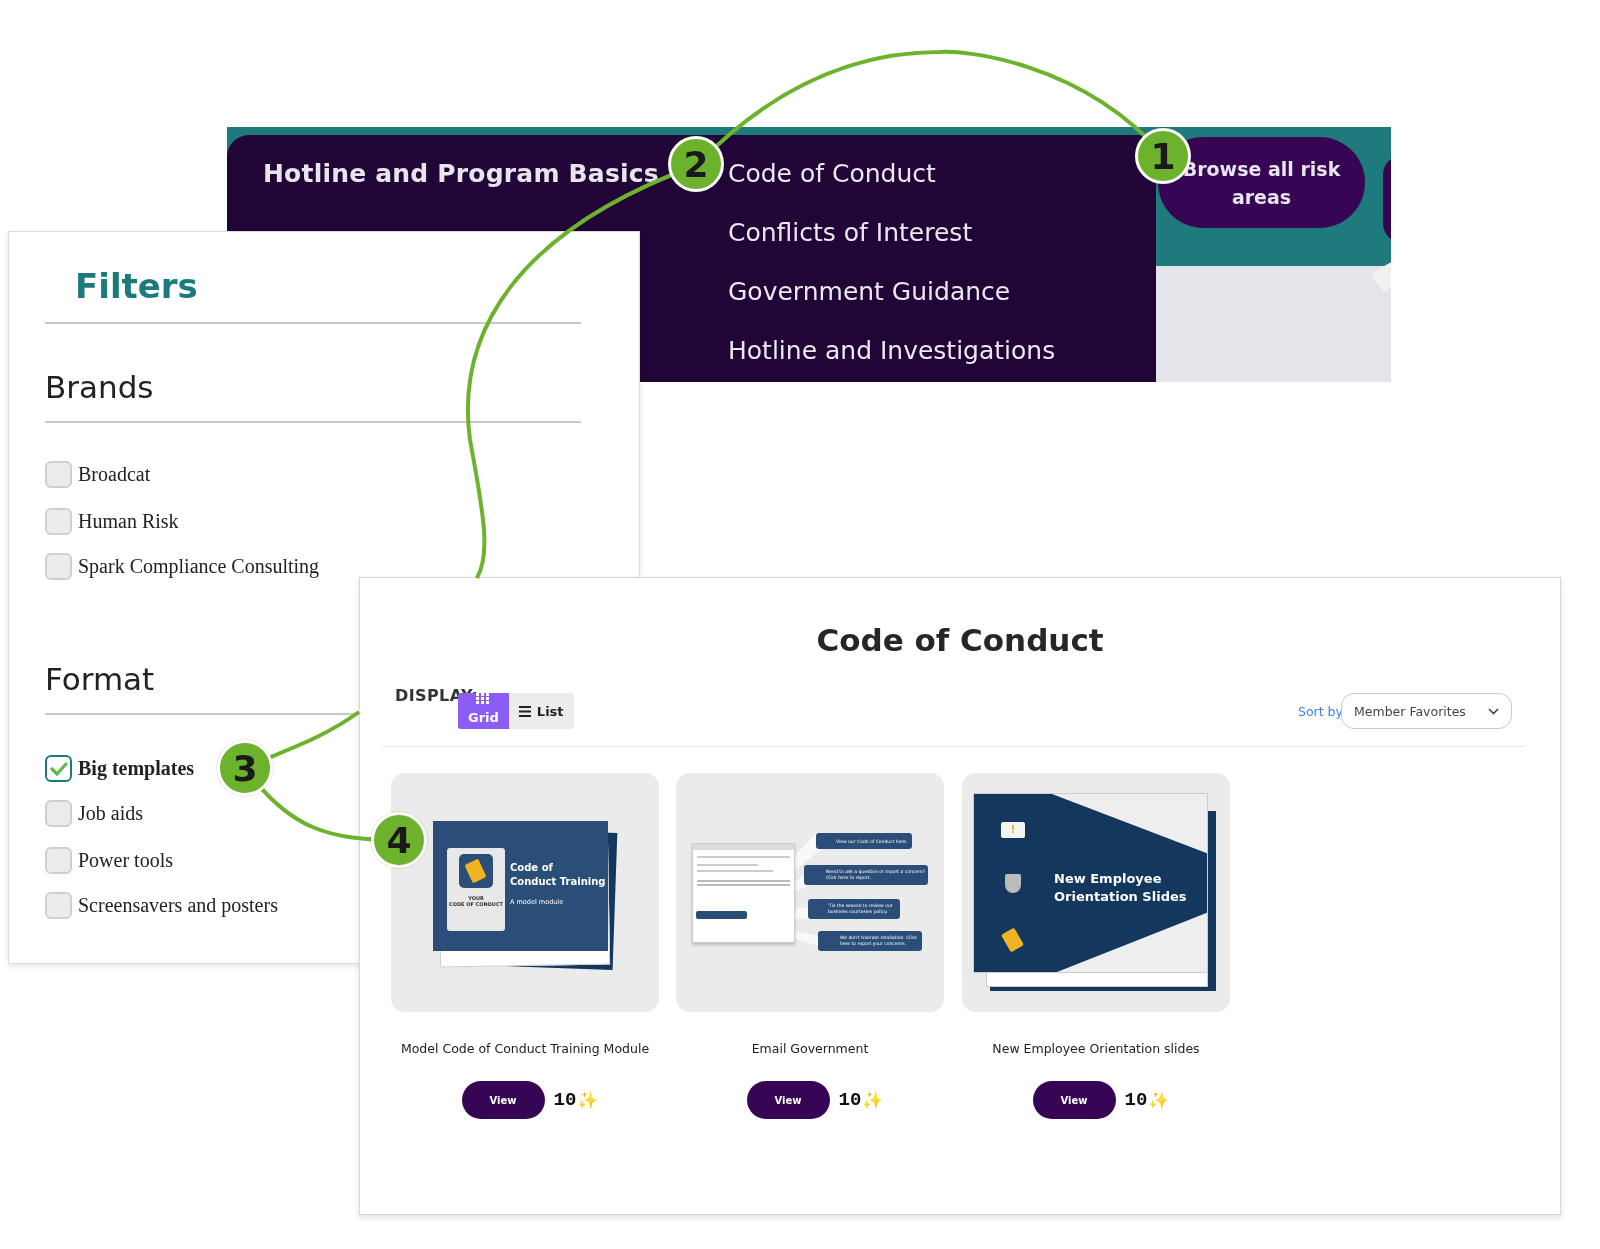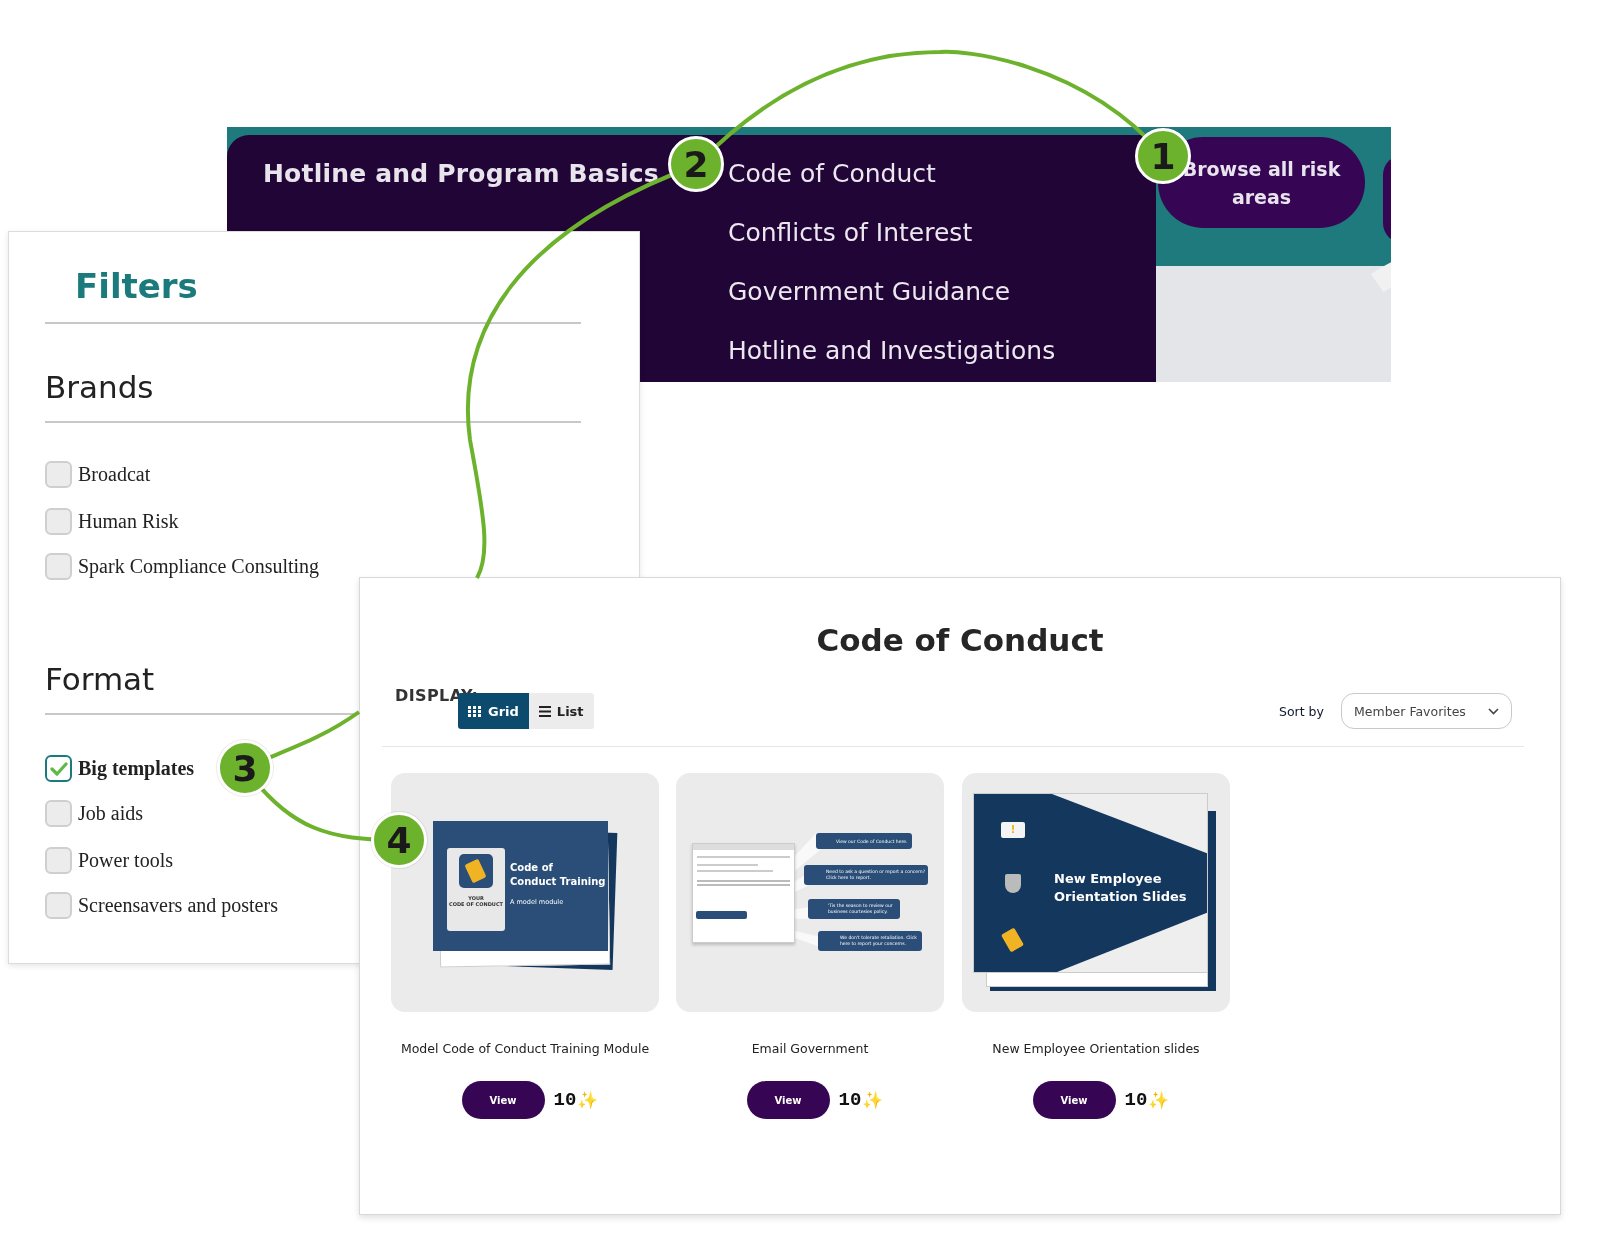"Grid" .toggle-btn.active { background: #0c4a6e -> #8b5cf6; flex-direction: none -> column }
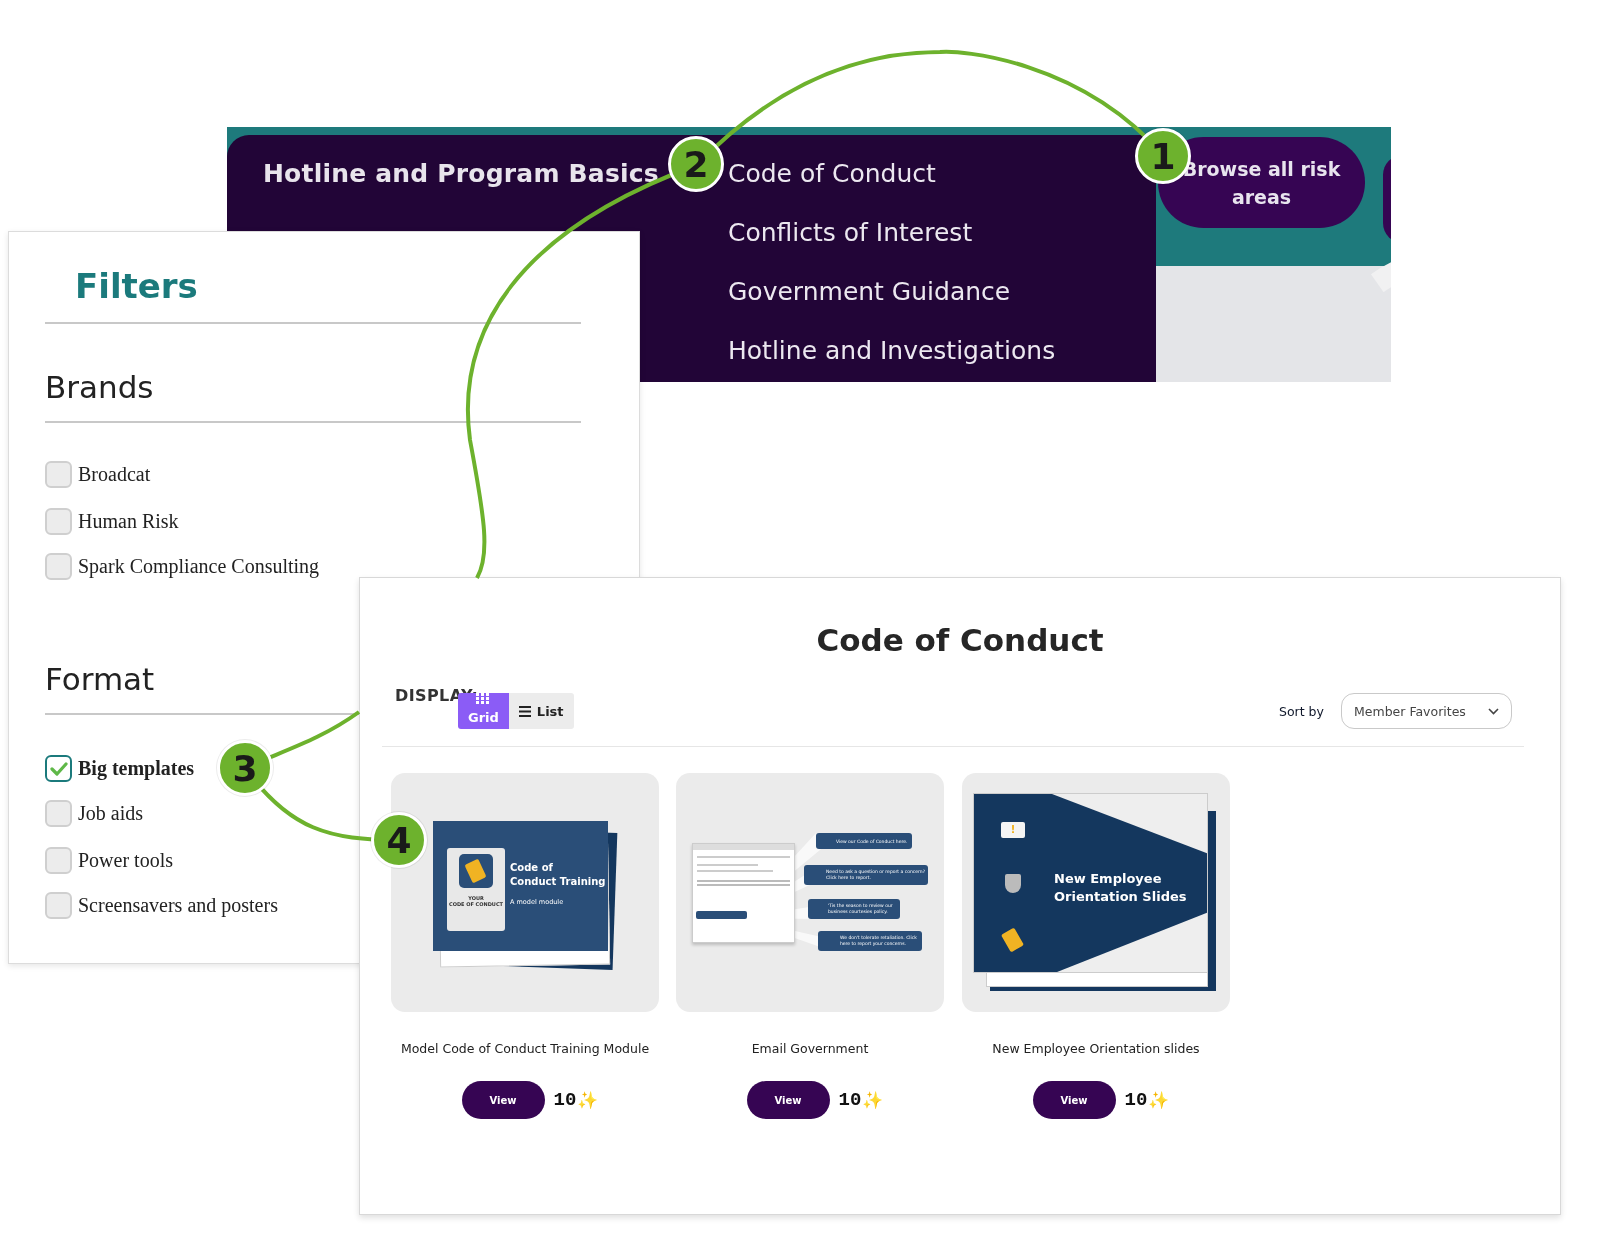"Sort by" .sort-label { color: #0f172a -> #3b82f6; left: 919px -> 938px }
